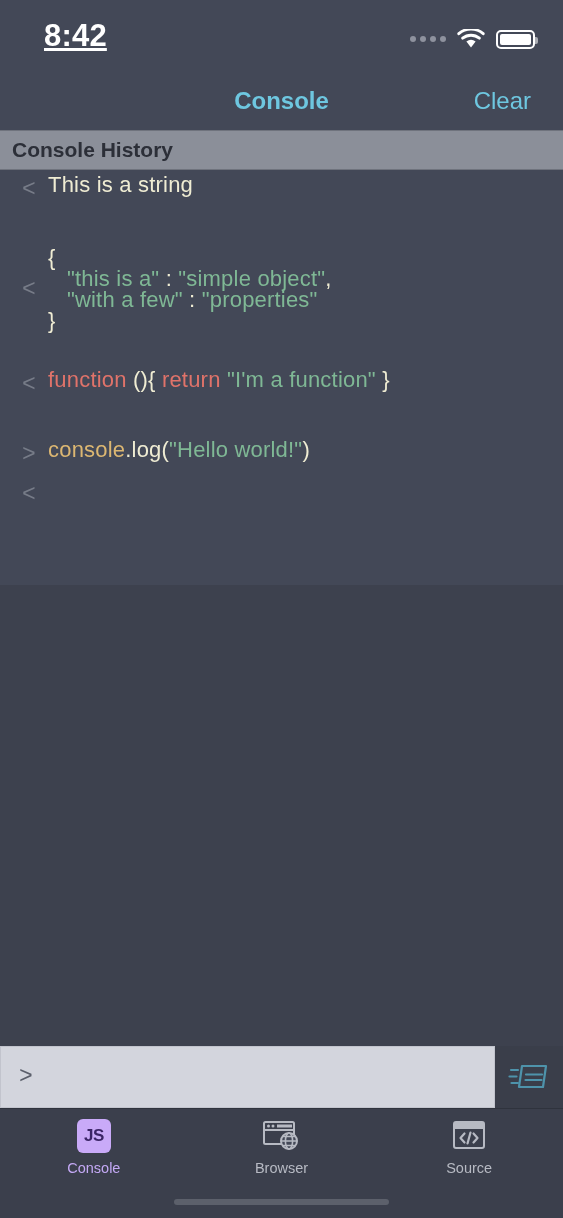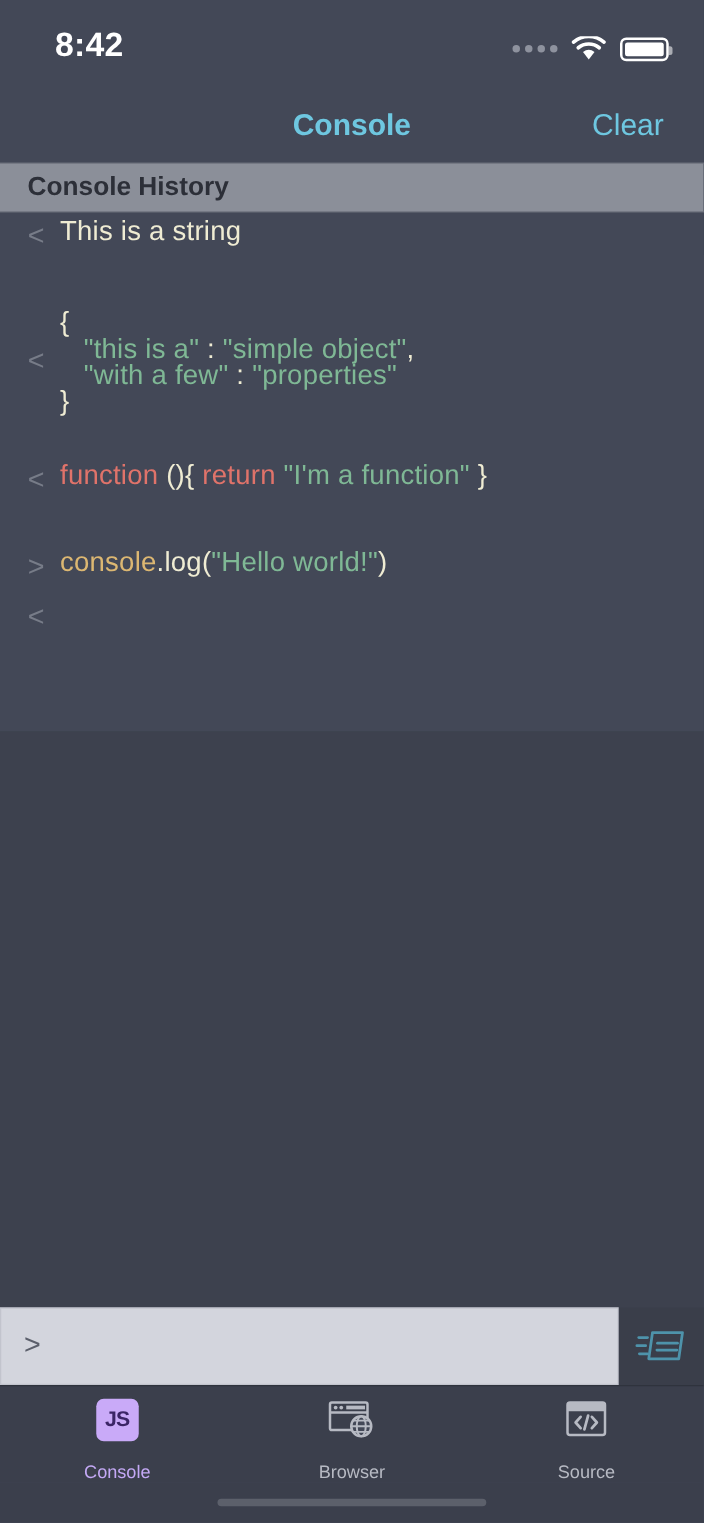"8:42" .status-time { font-size: 27px -> 31px; text-decoration: none -> underline }
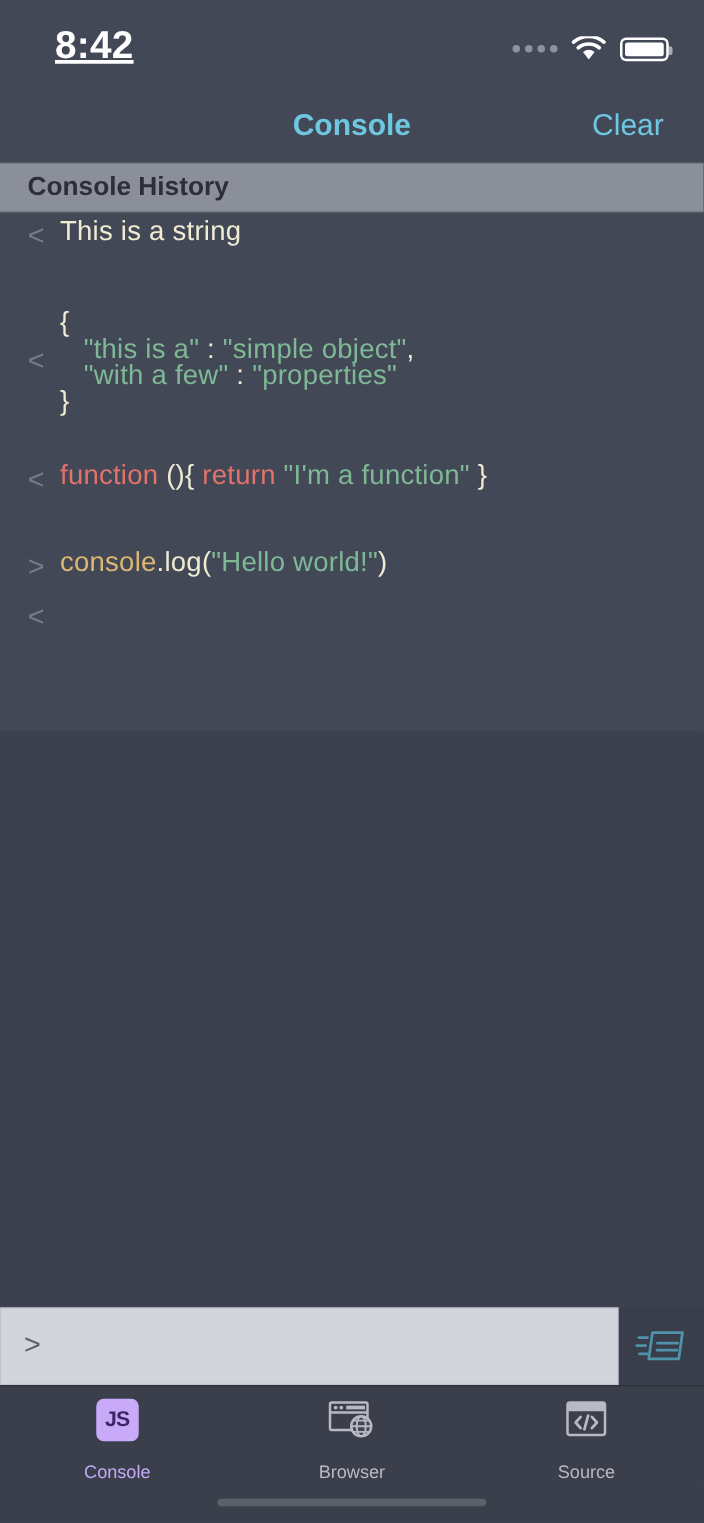"Console History" .section-header { padding-left: 22px -> 12px }
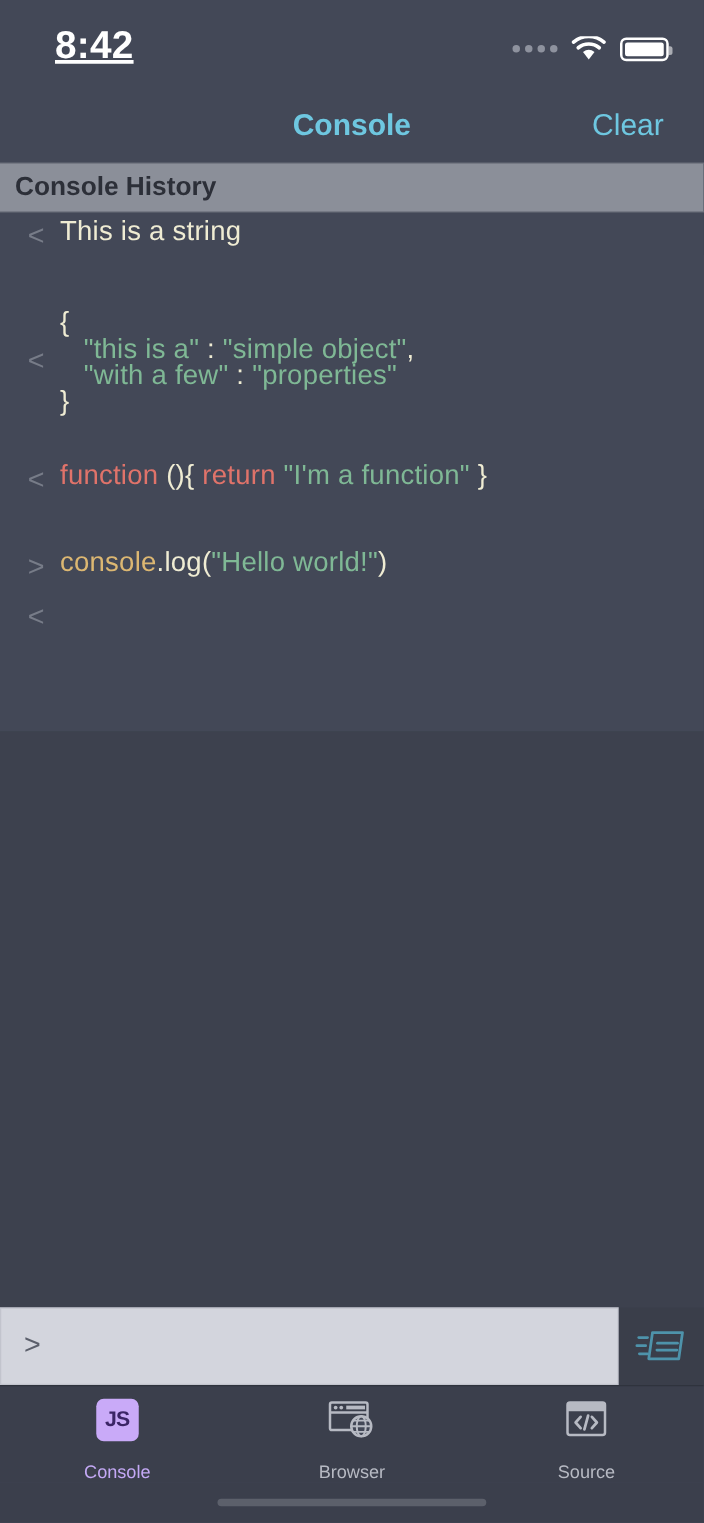"JS" .tab { gap: 15px -> 5px }
